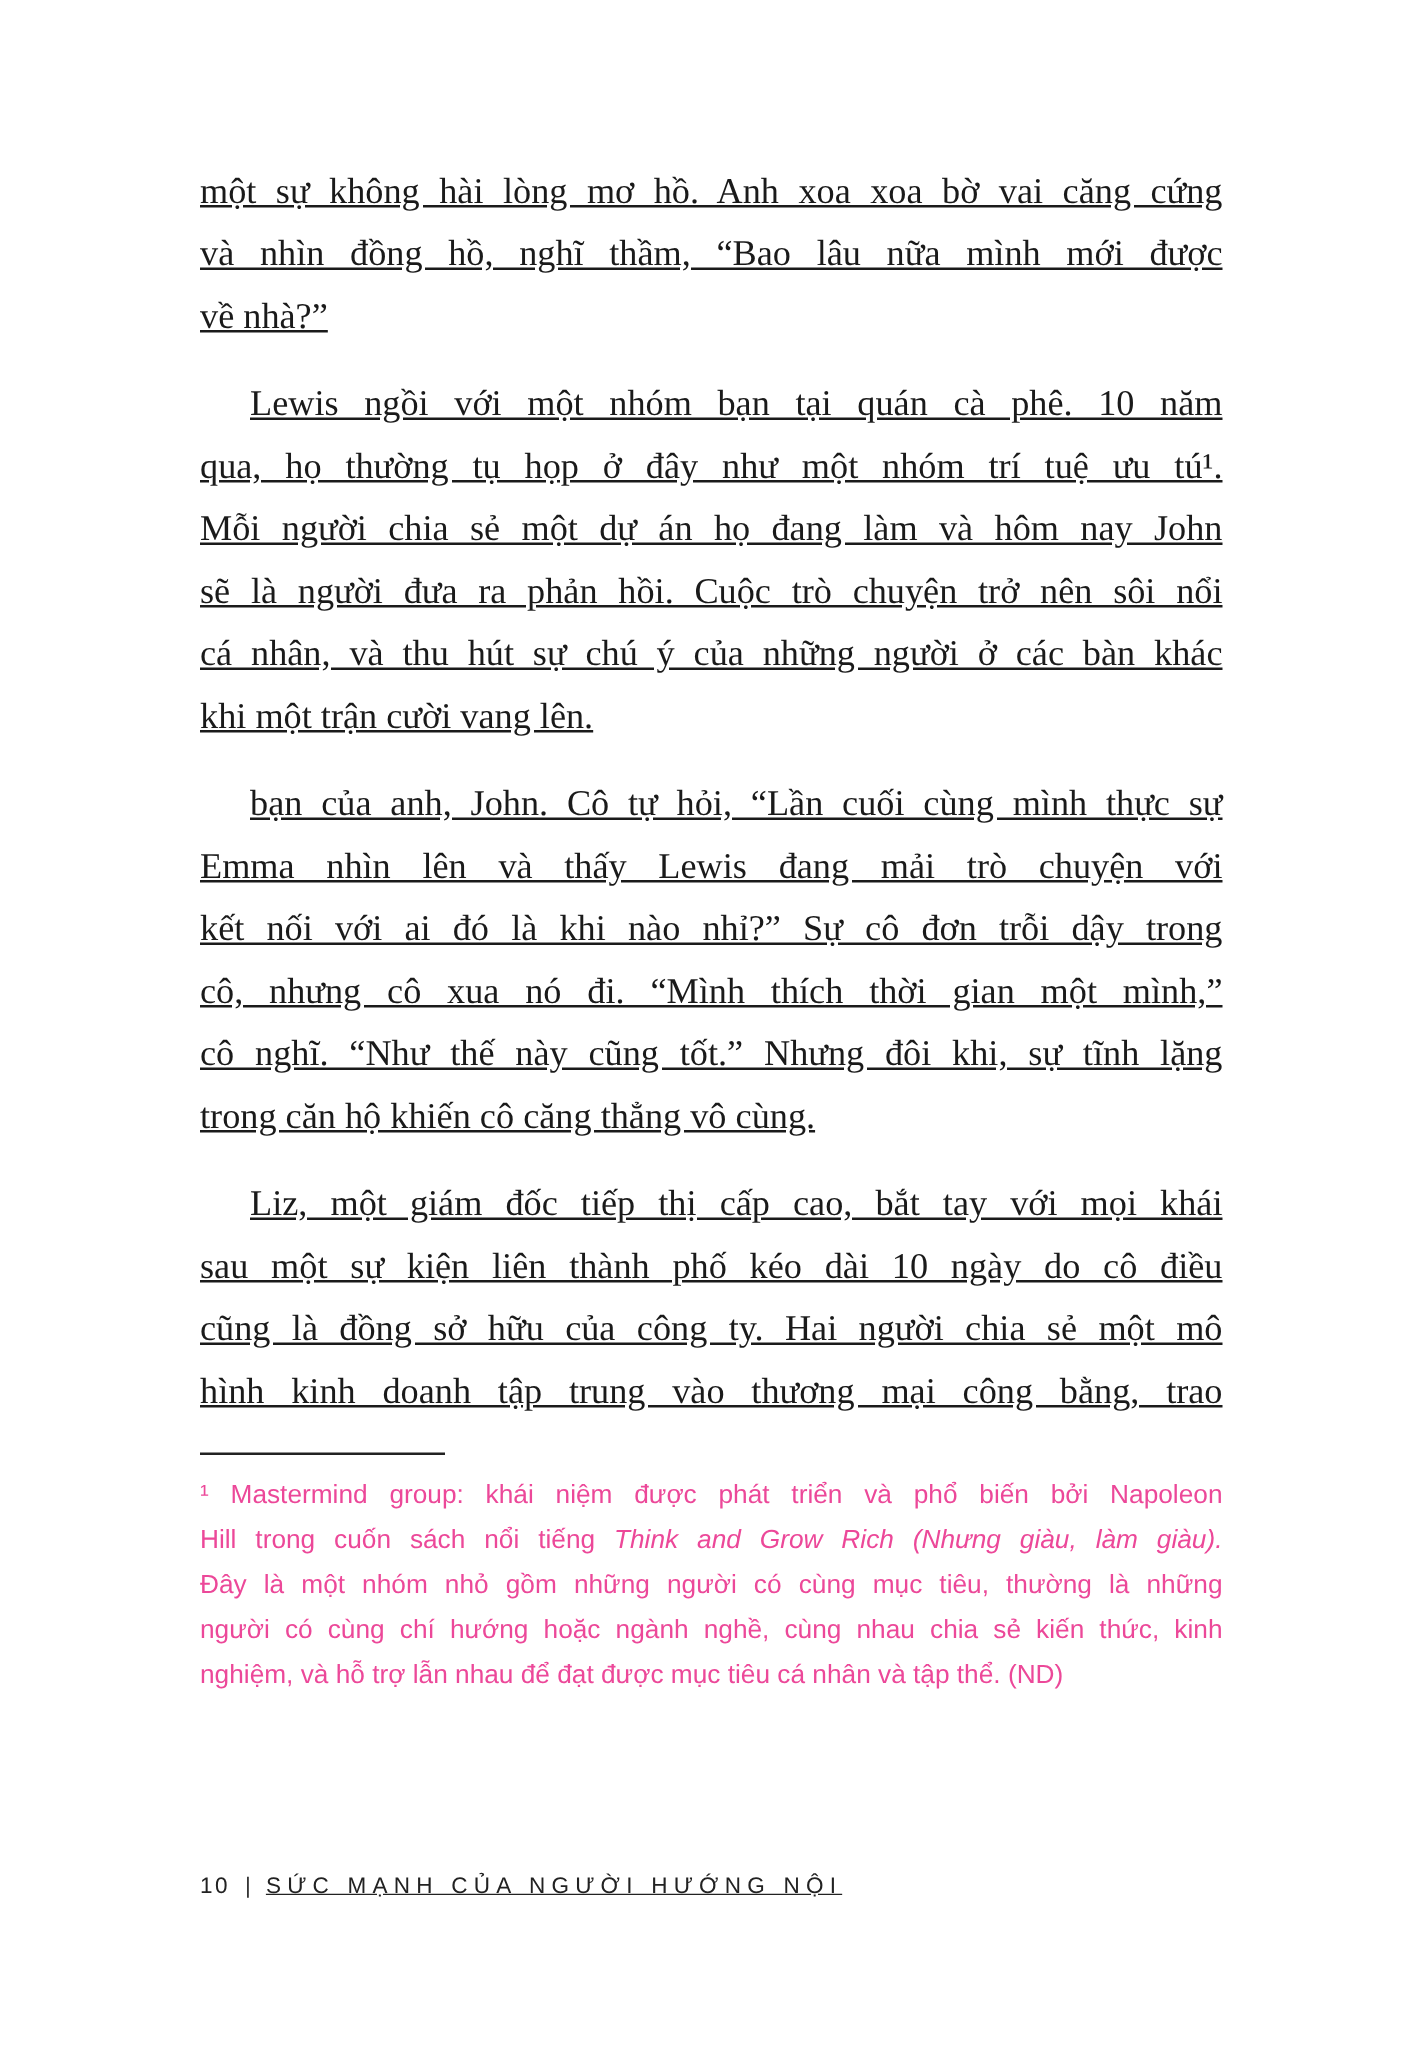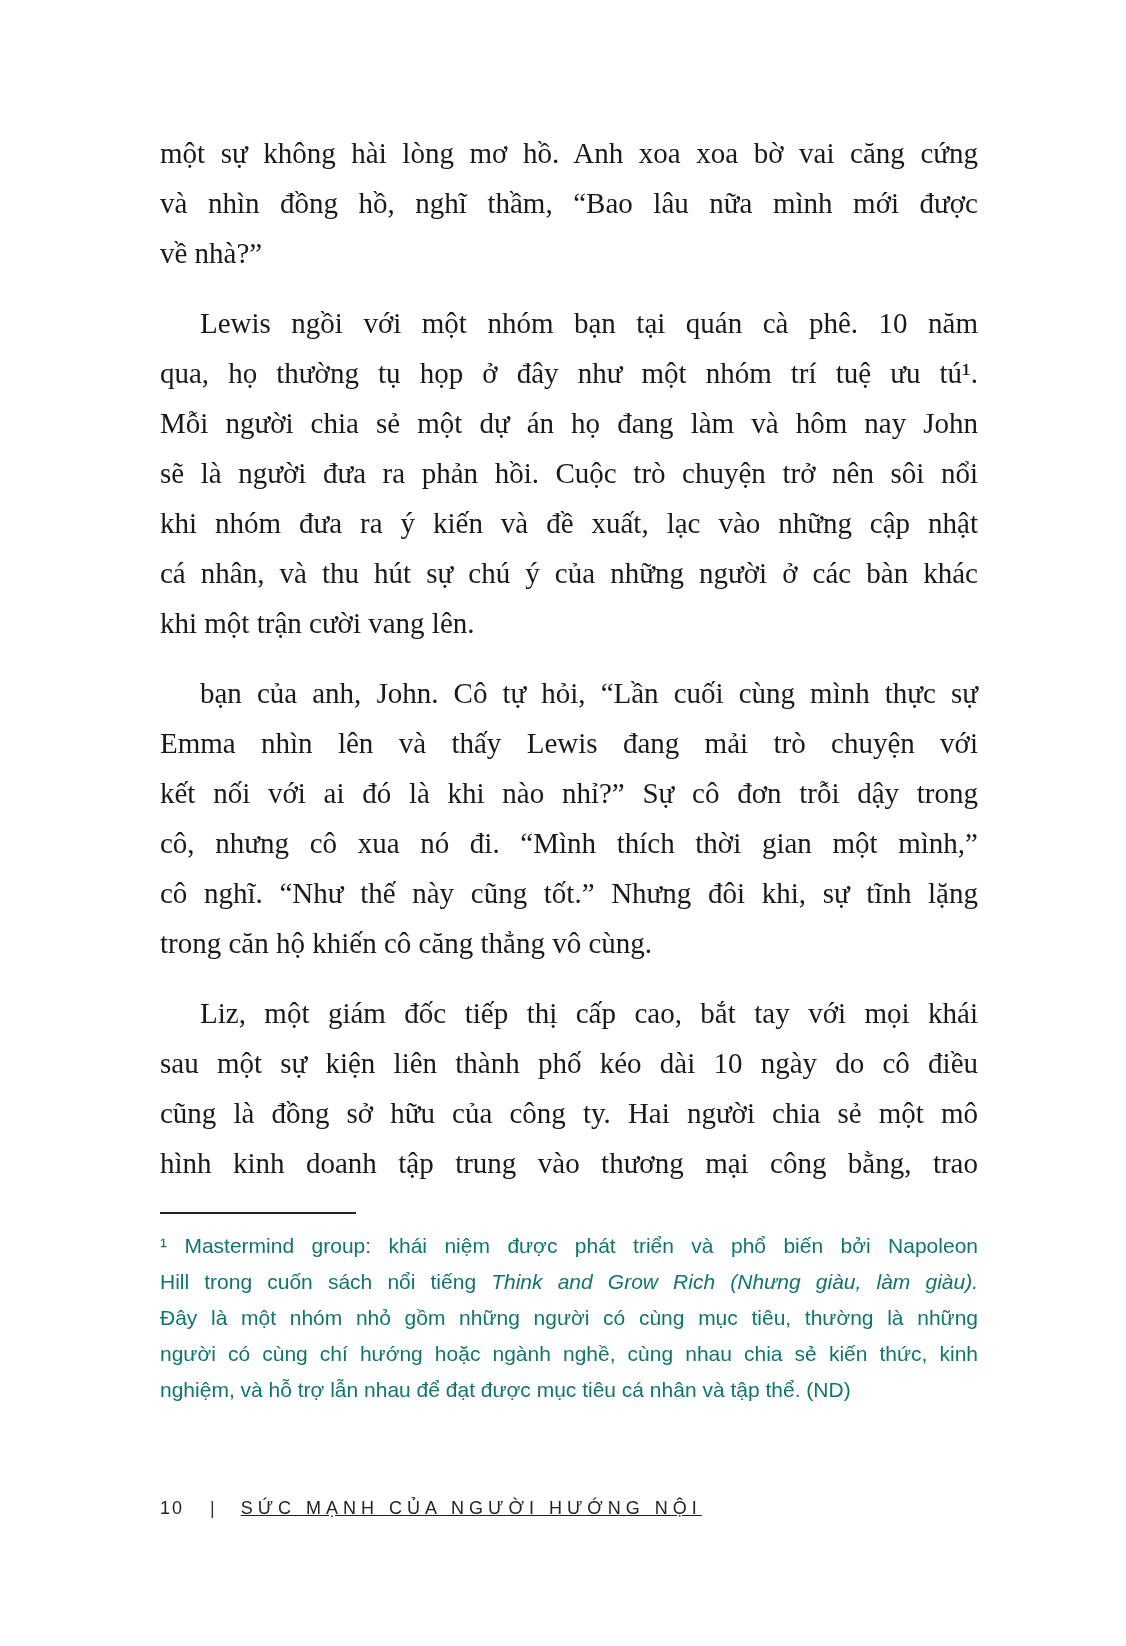"một sự không hài lòng" .para { text-decoration: none -> underline }
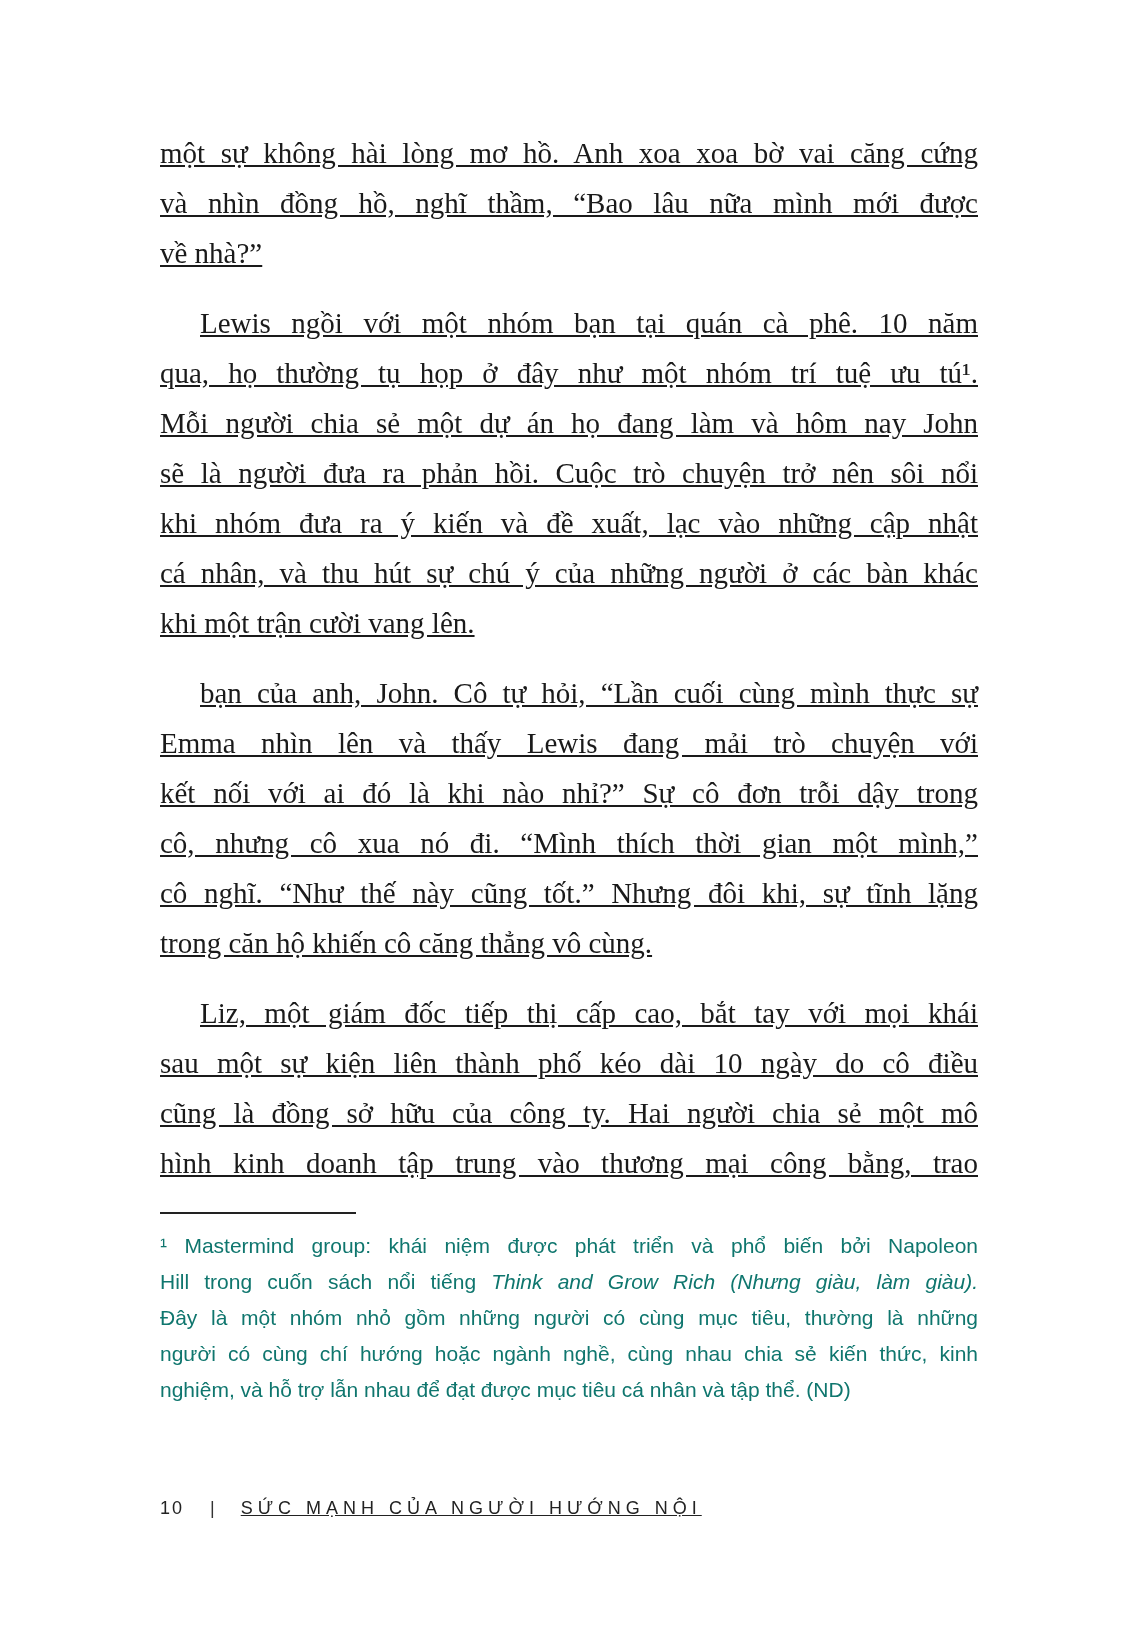"khi nhóm đưa ra ý" div.line { html: <div>khi nhóm đưa ra ý kiến và đề xuất, lạc vào những cập nhật</div> -> none }
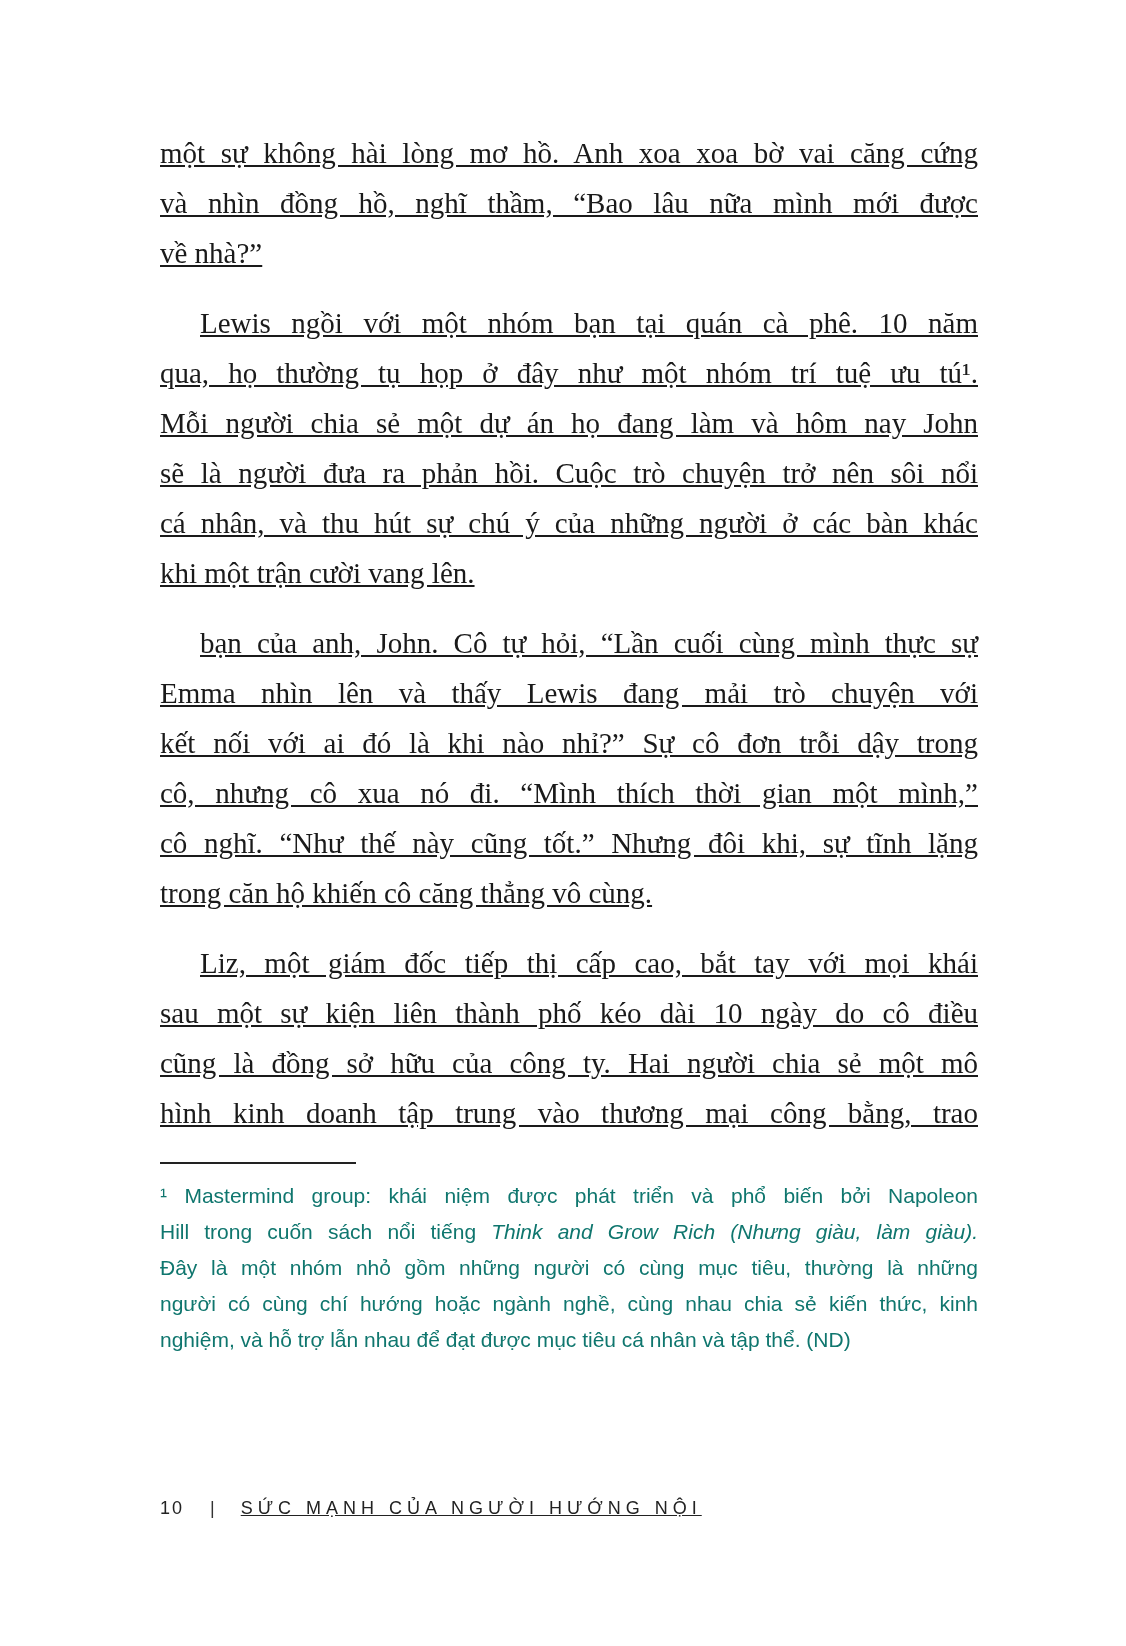"¹ Mastermind group: khái niệm" .fn-line { color: #0f766e -> #ec4899 }
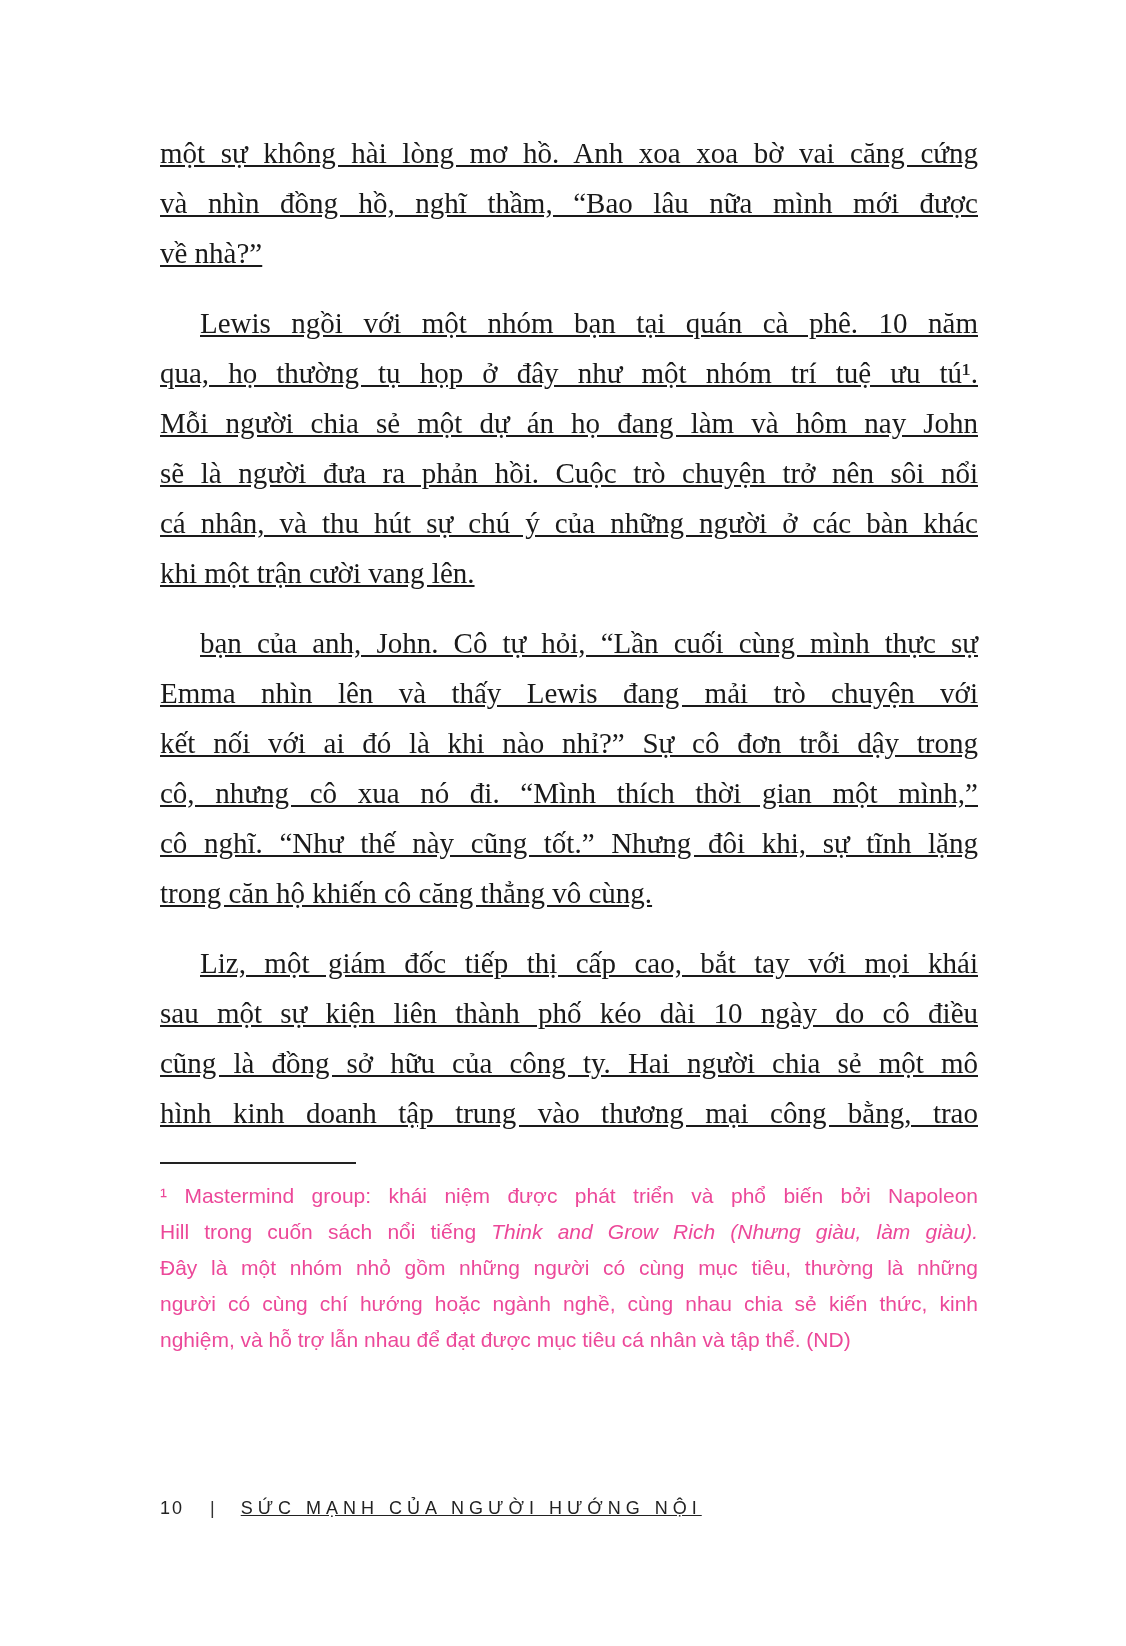"10" .footer { gap: 26px -> 12px }
